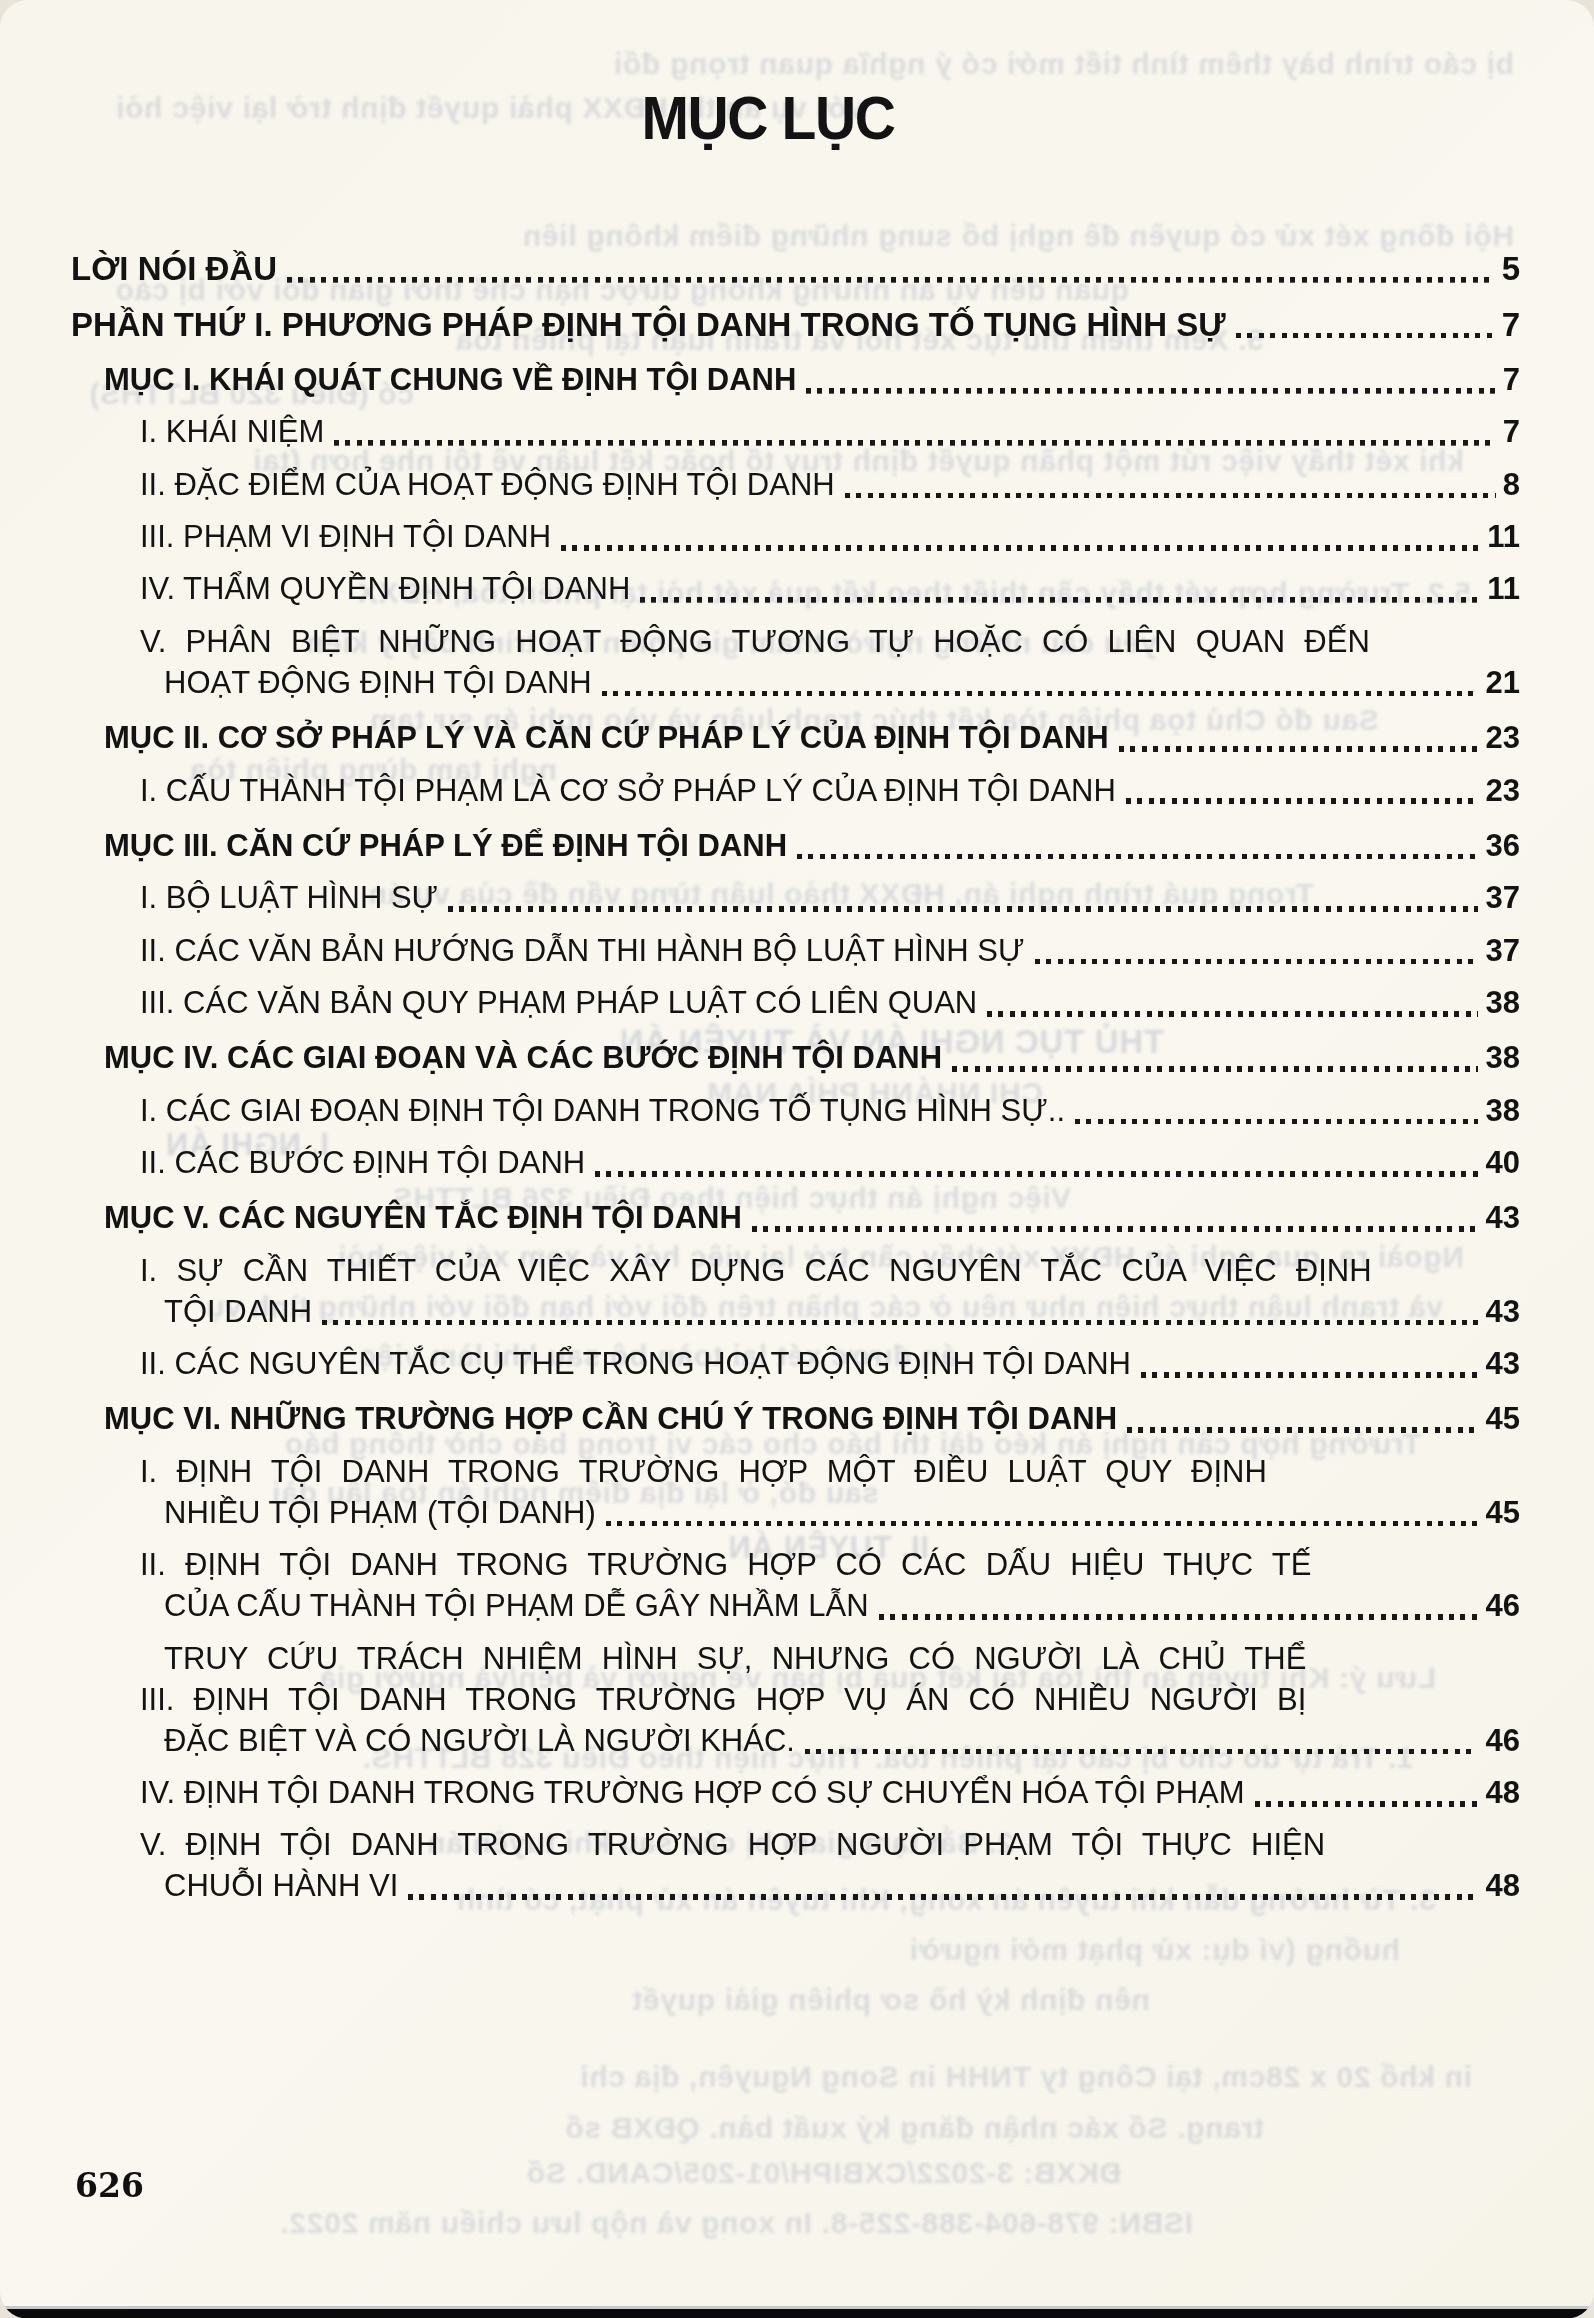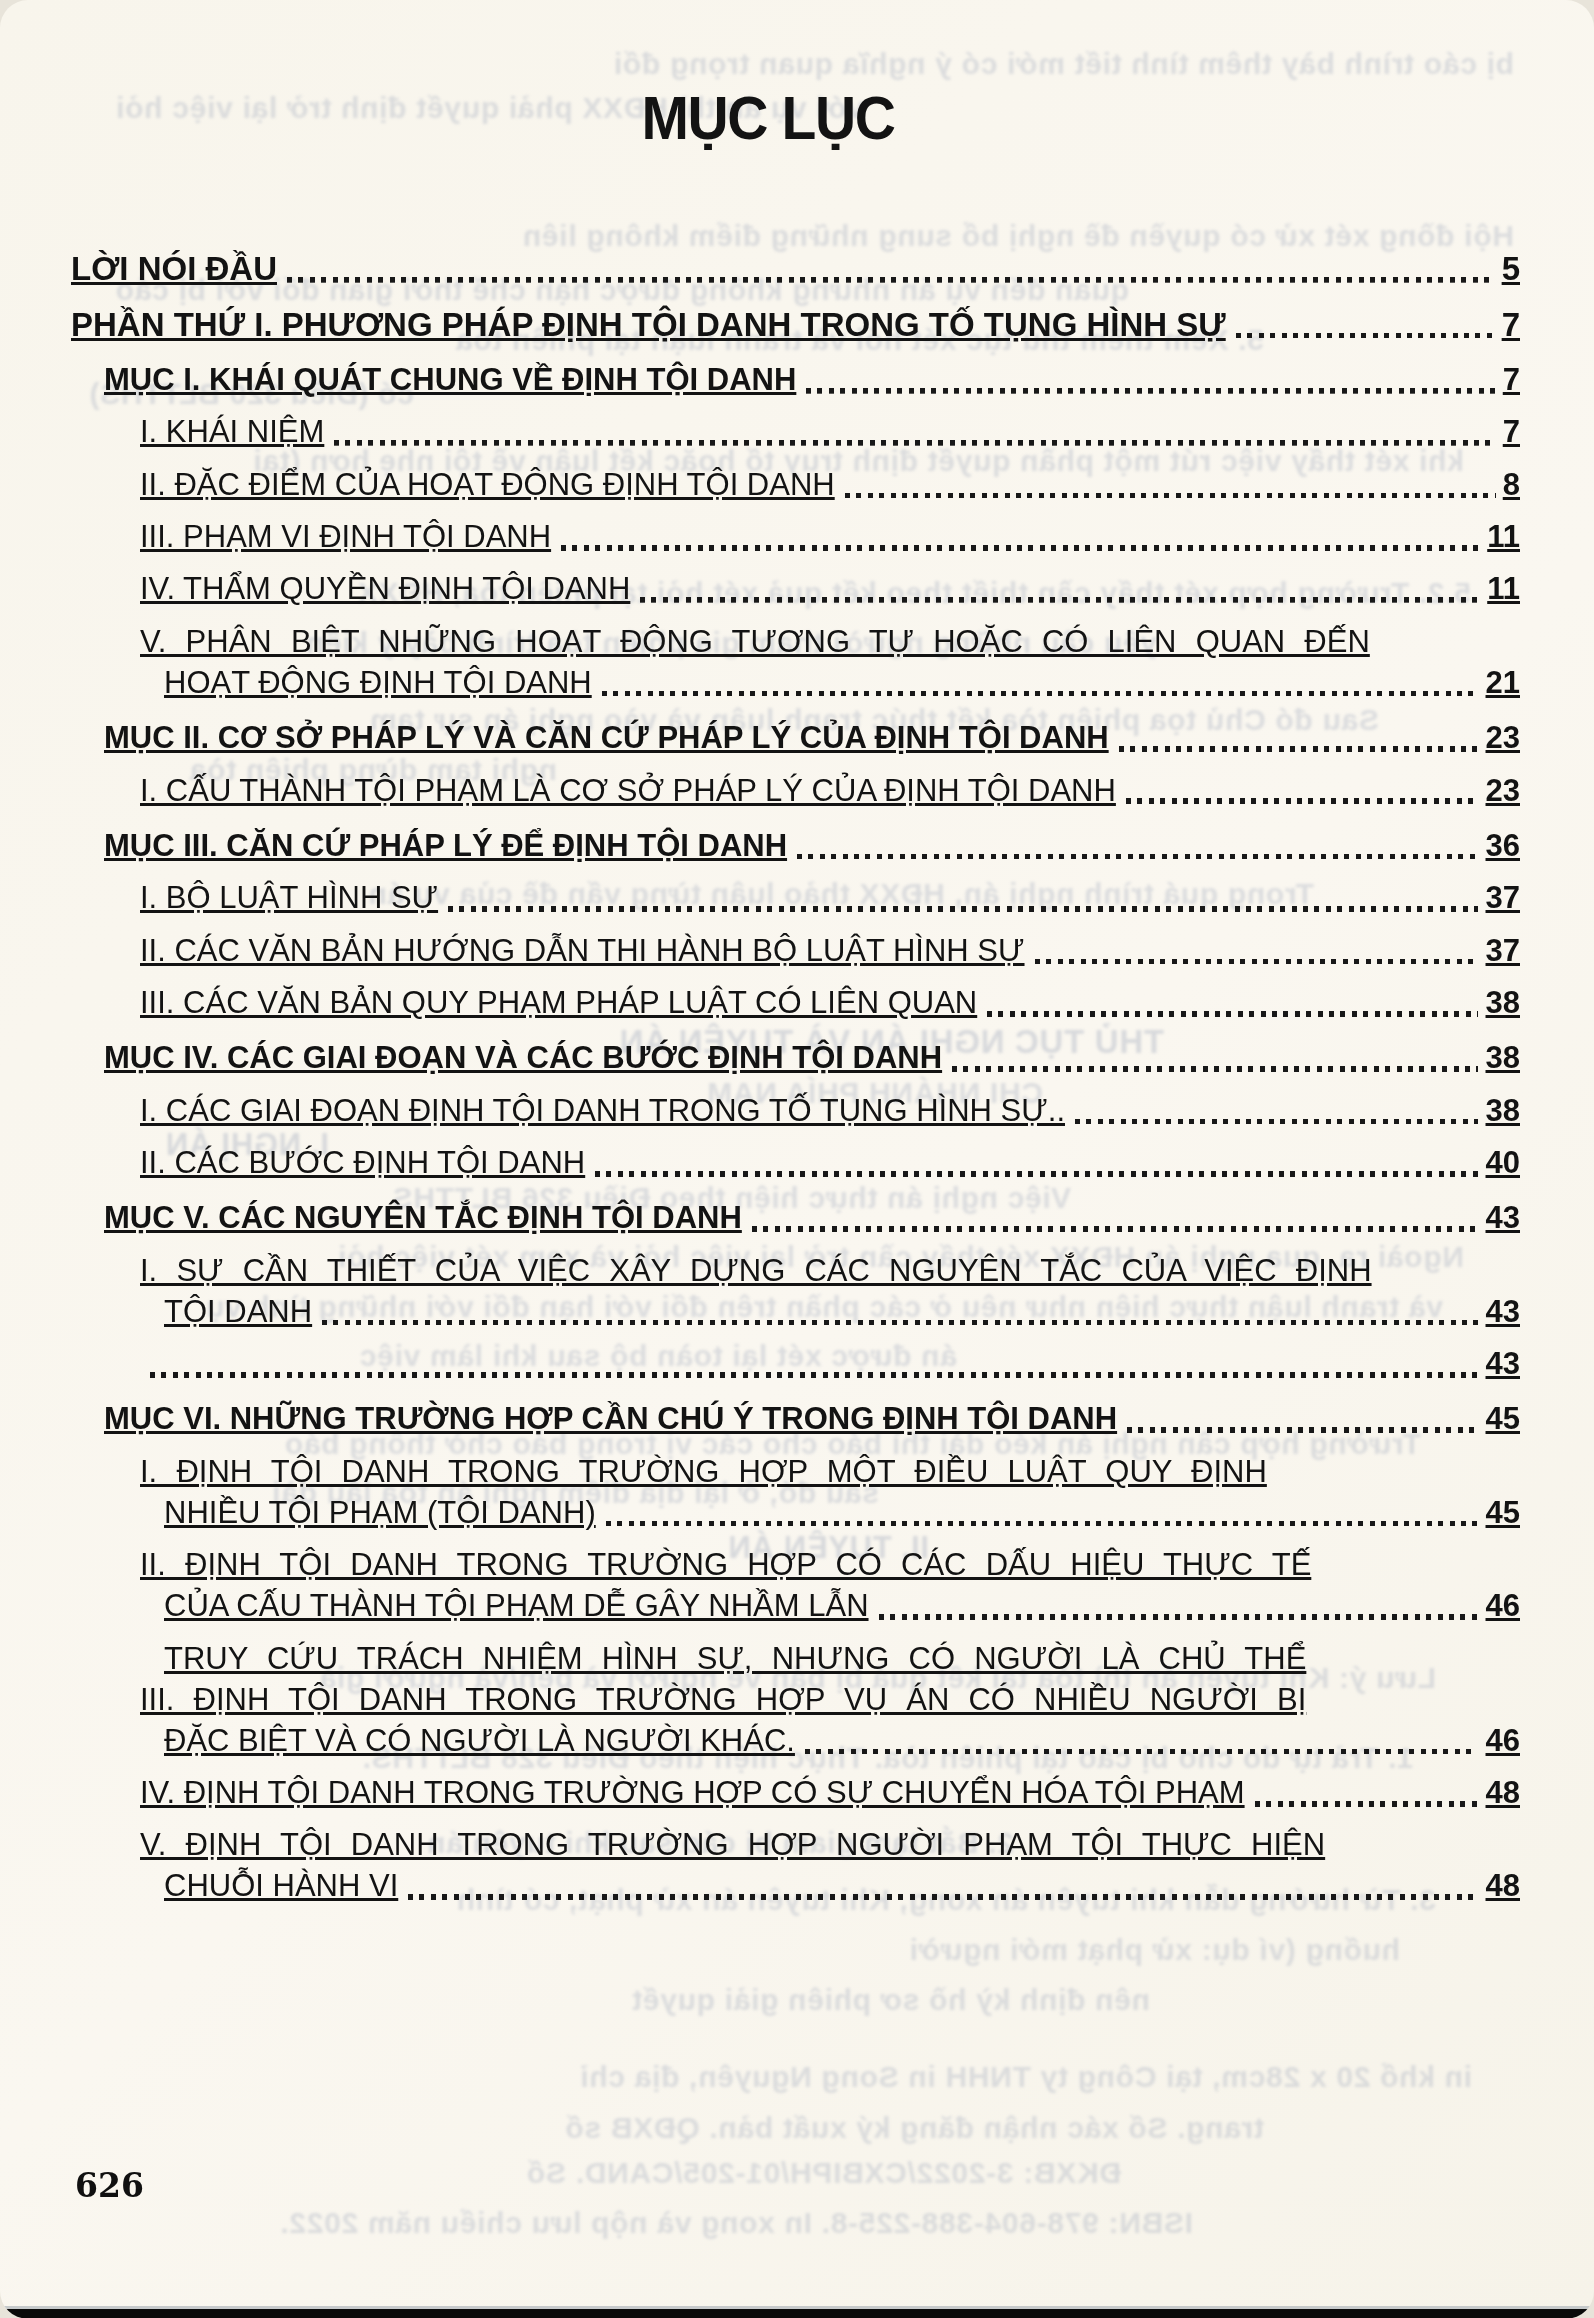"LỜI NÓI ĐẦU" .toc-line { text-decoration: underline -> none }
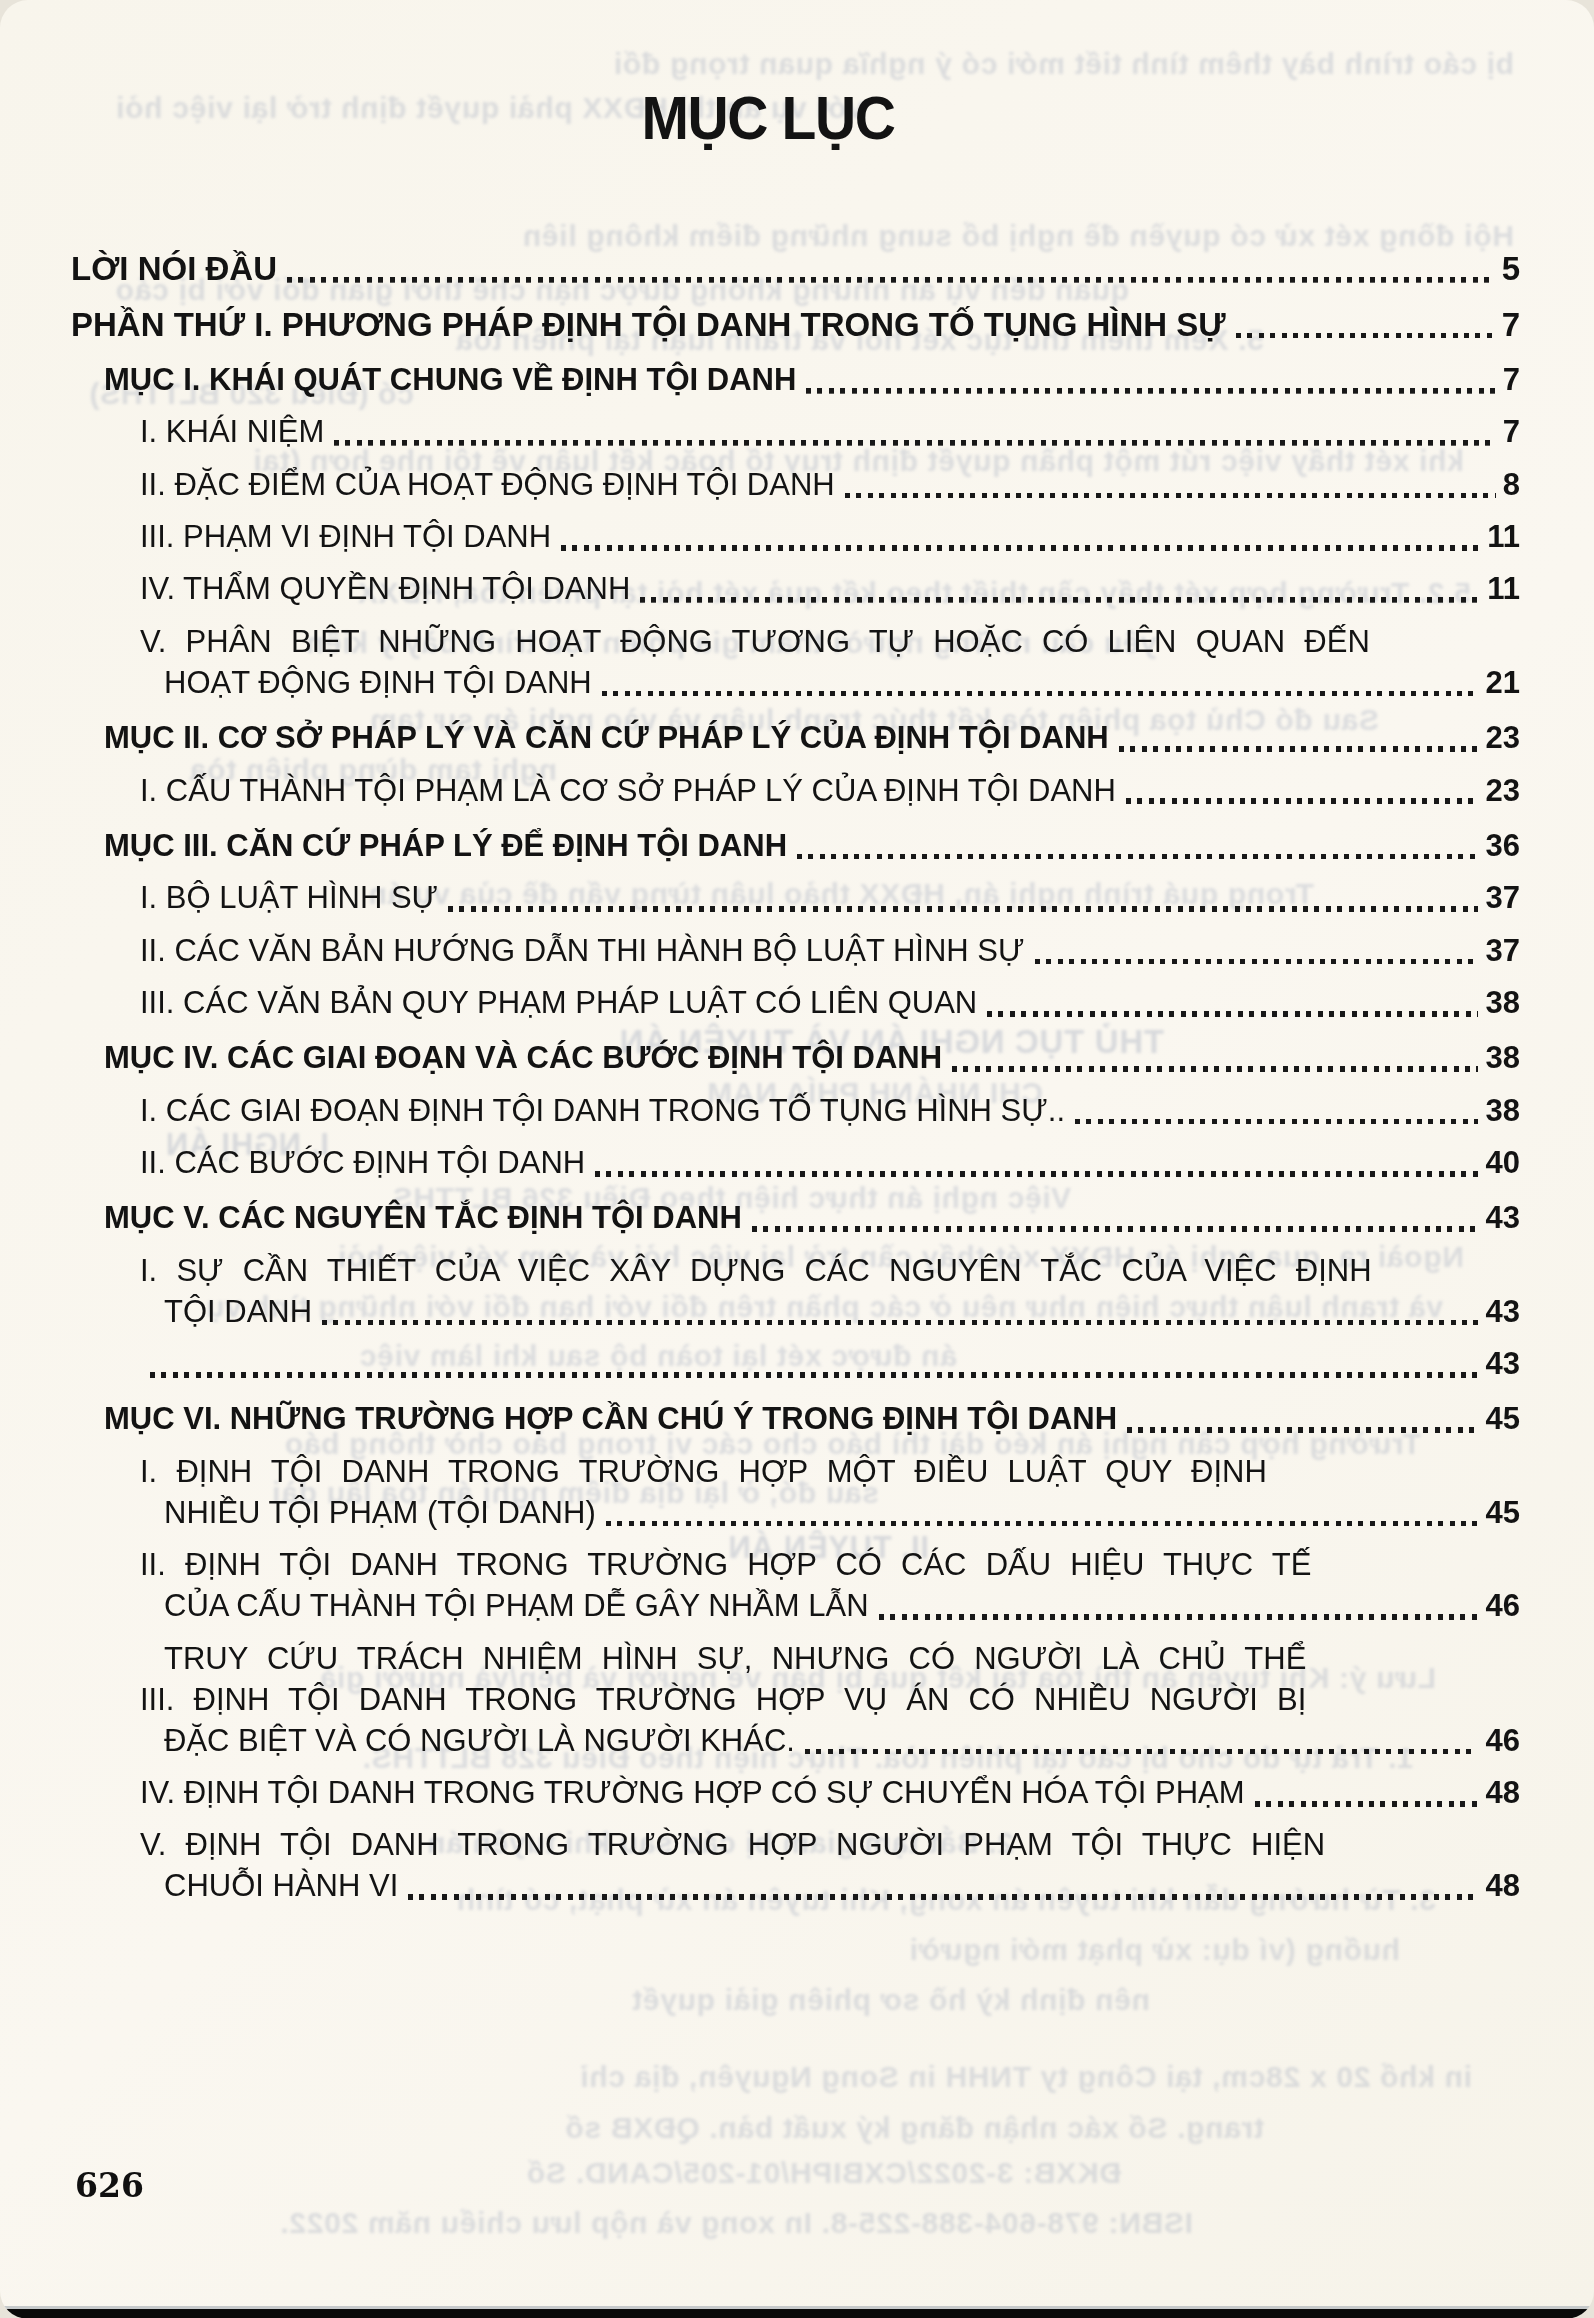"II. CÁC NGUYÊN TẮC CỤ" span.toc-text { html: none -> <span>II. CÁC NGUYÊN TẮC CỤ THỂ TRONG HOẠT ĐỘNG ĐỊNH TỘI DANH</span> }
